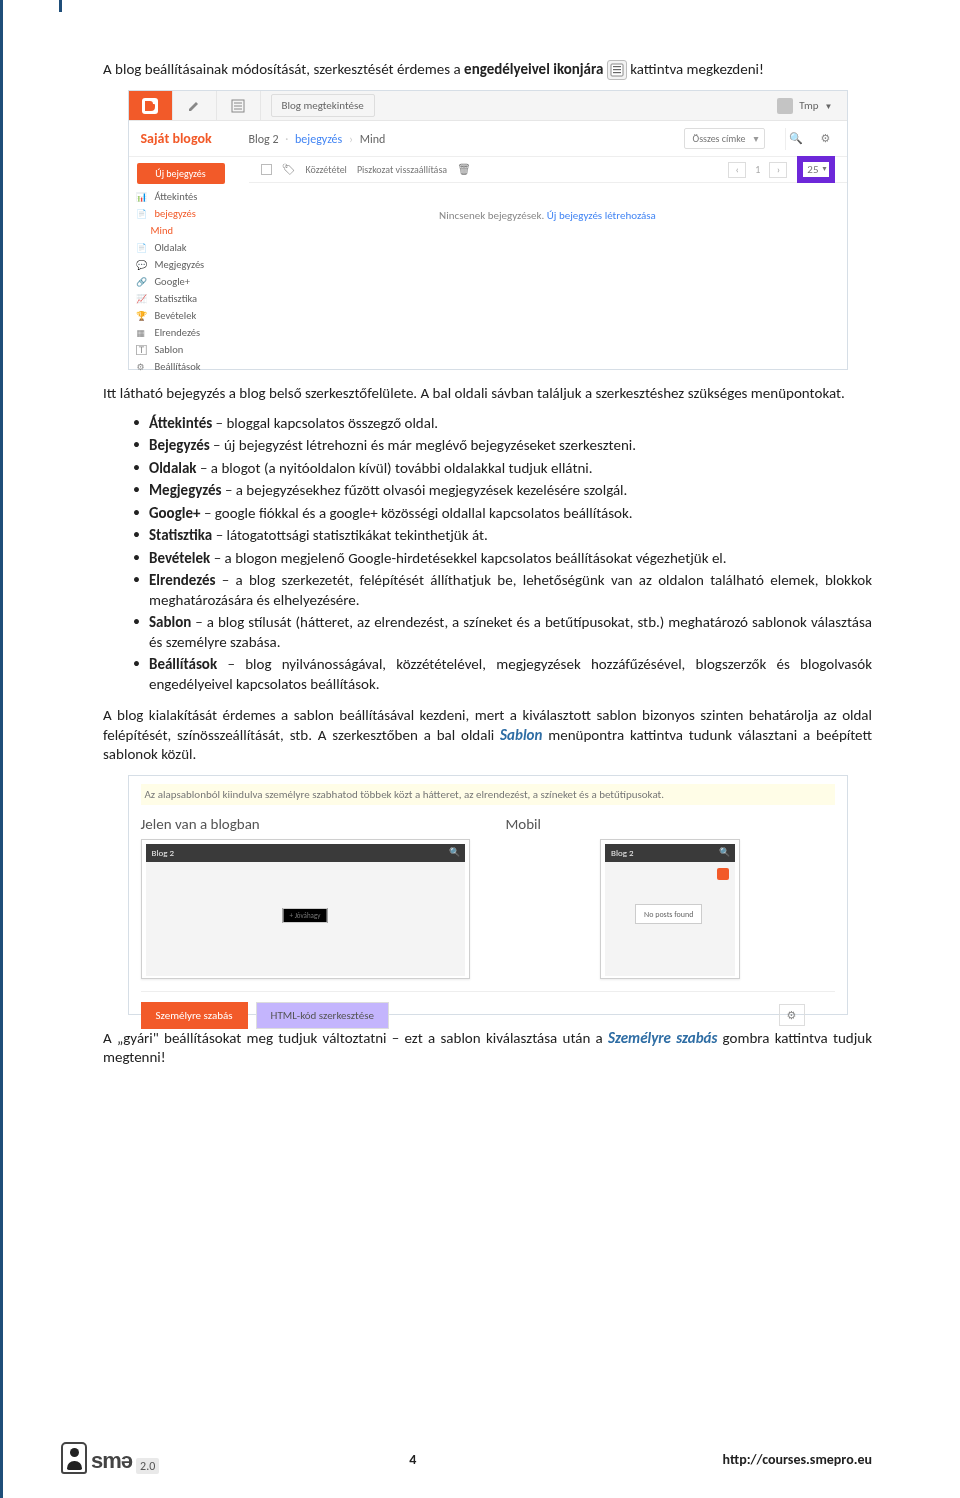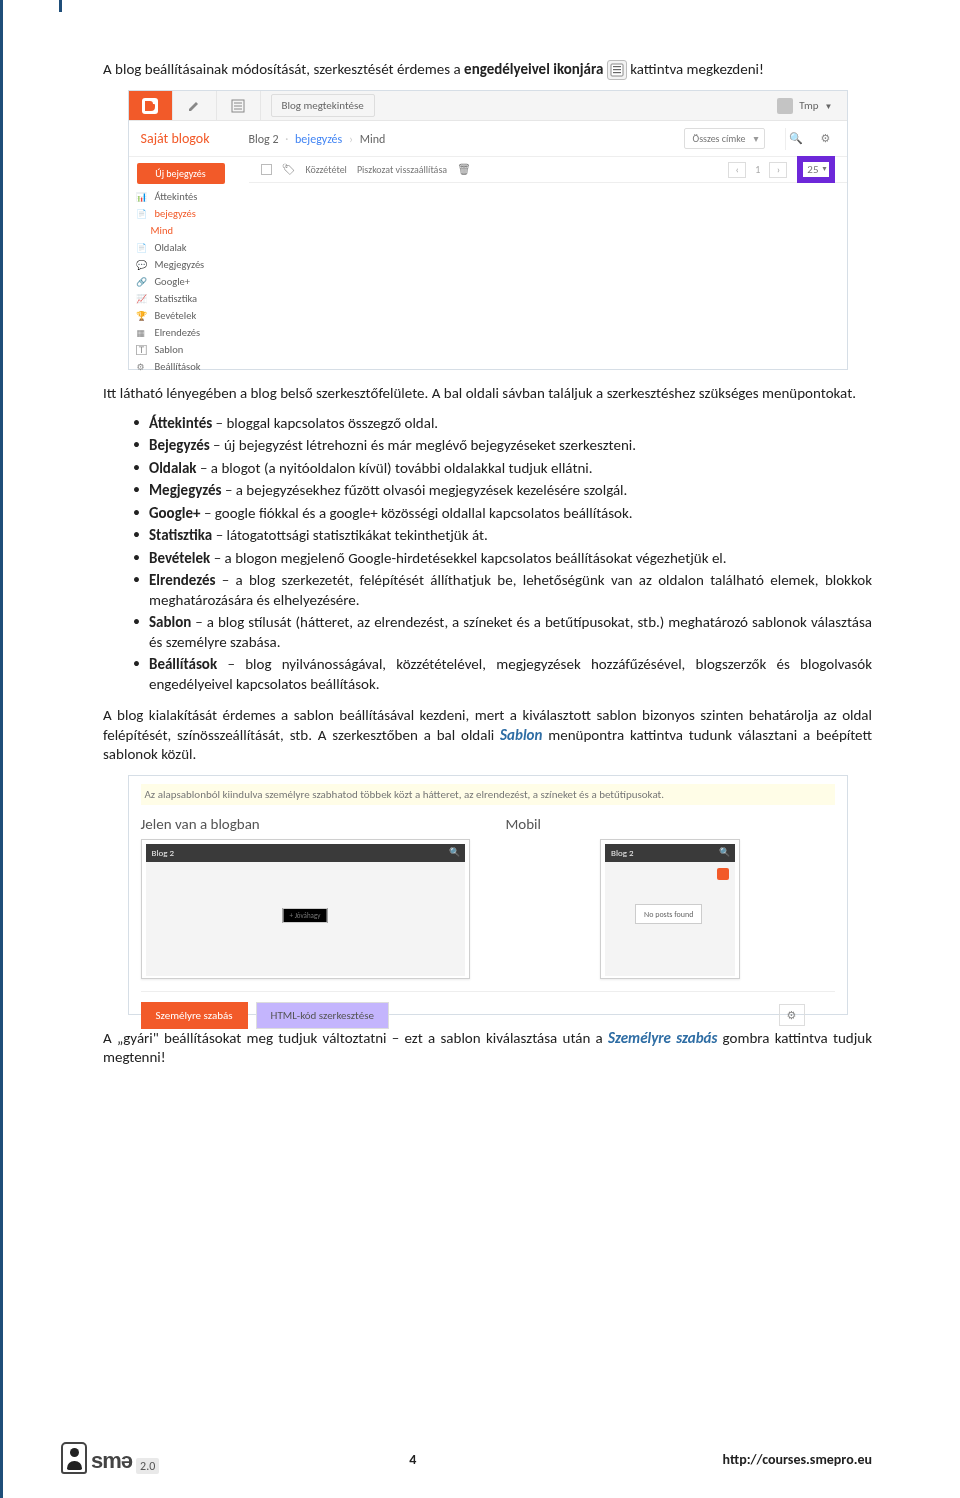"Saját blogok" .s1-myblog { font-weight: normal -> bold }
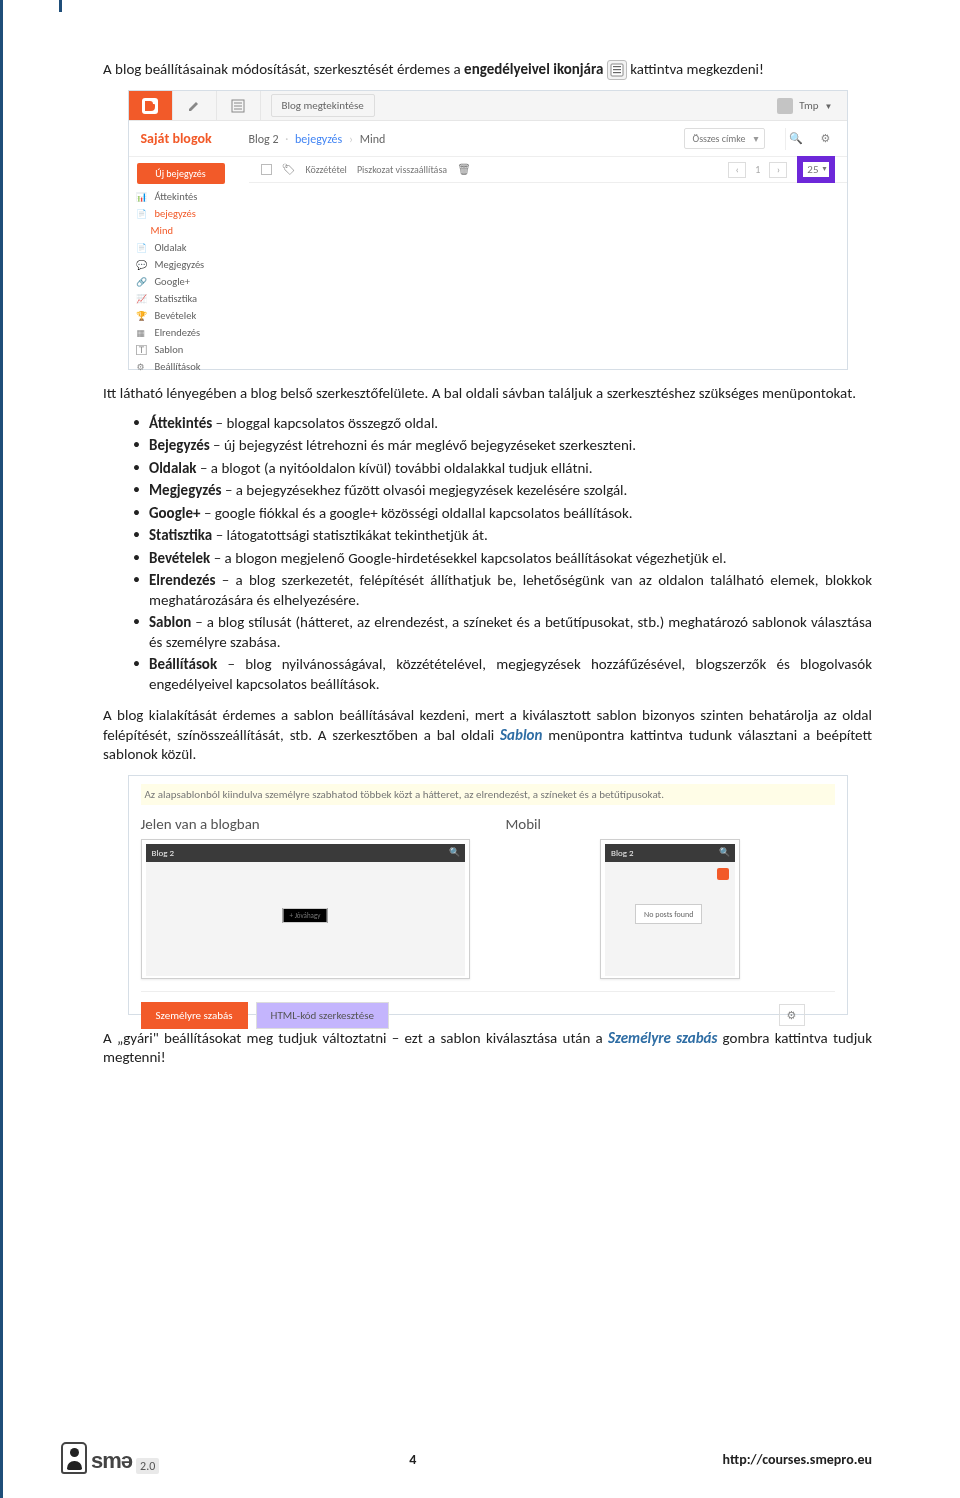"Nincsenek bejegyzések. Új bejegyzés" div.s1-empty { html: none -> <div> <span>Nincsenek bejegyzések. </span><a>Új bejegyzés létrehozása</a> </div> }
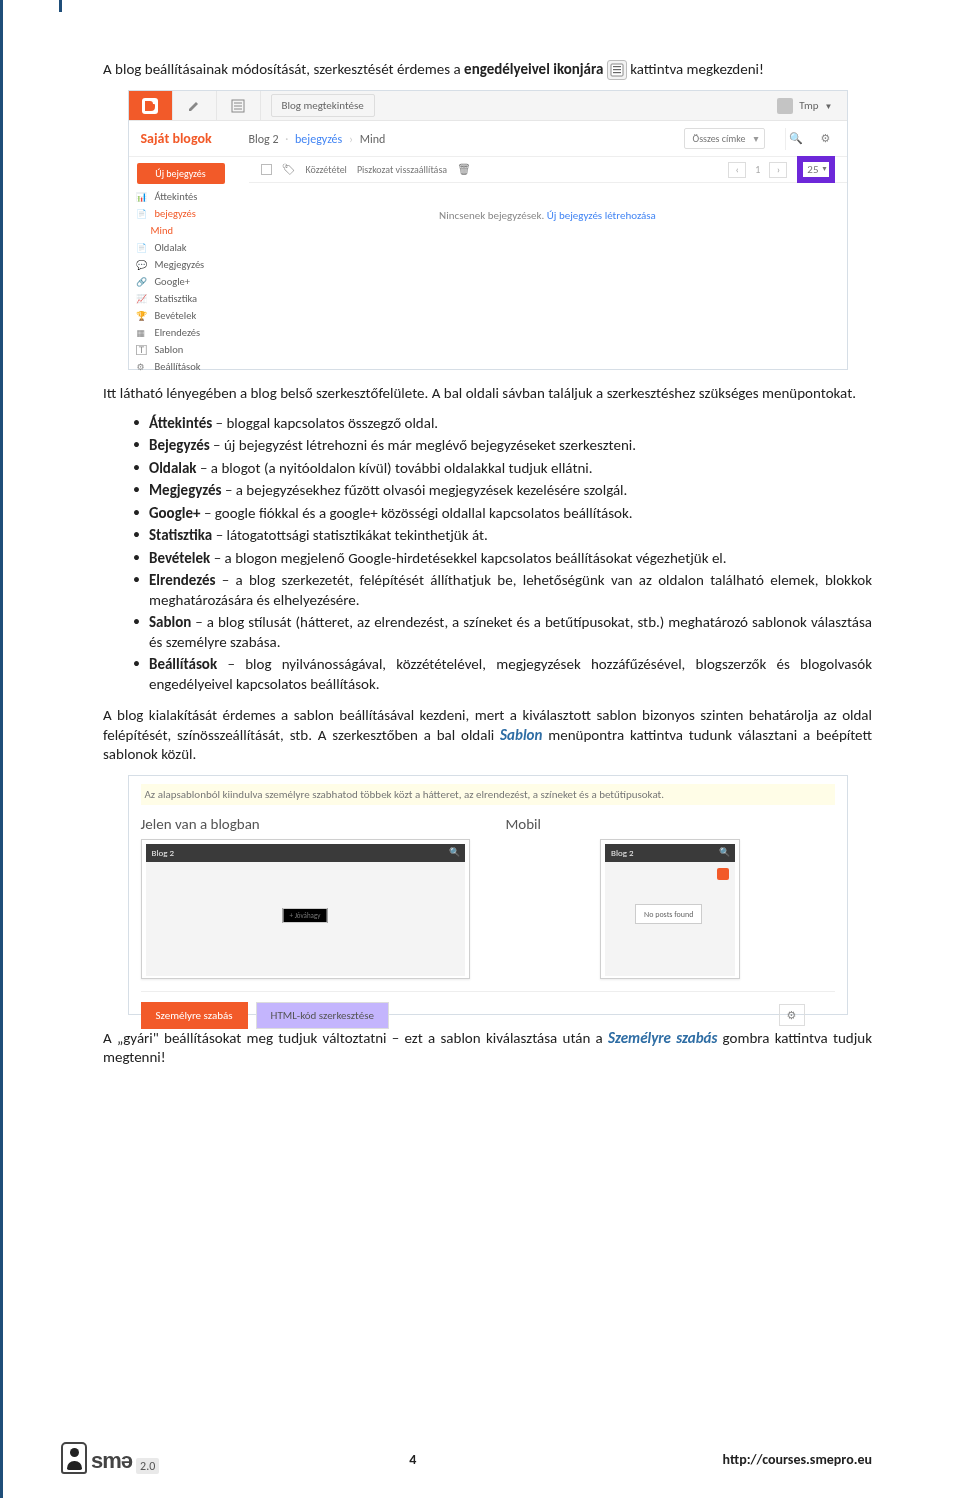"Itt látható lényegében a blog" p { text: lényegében -> bejegyzés }
